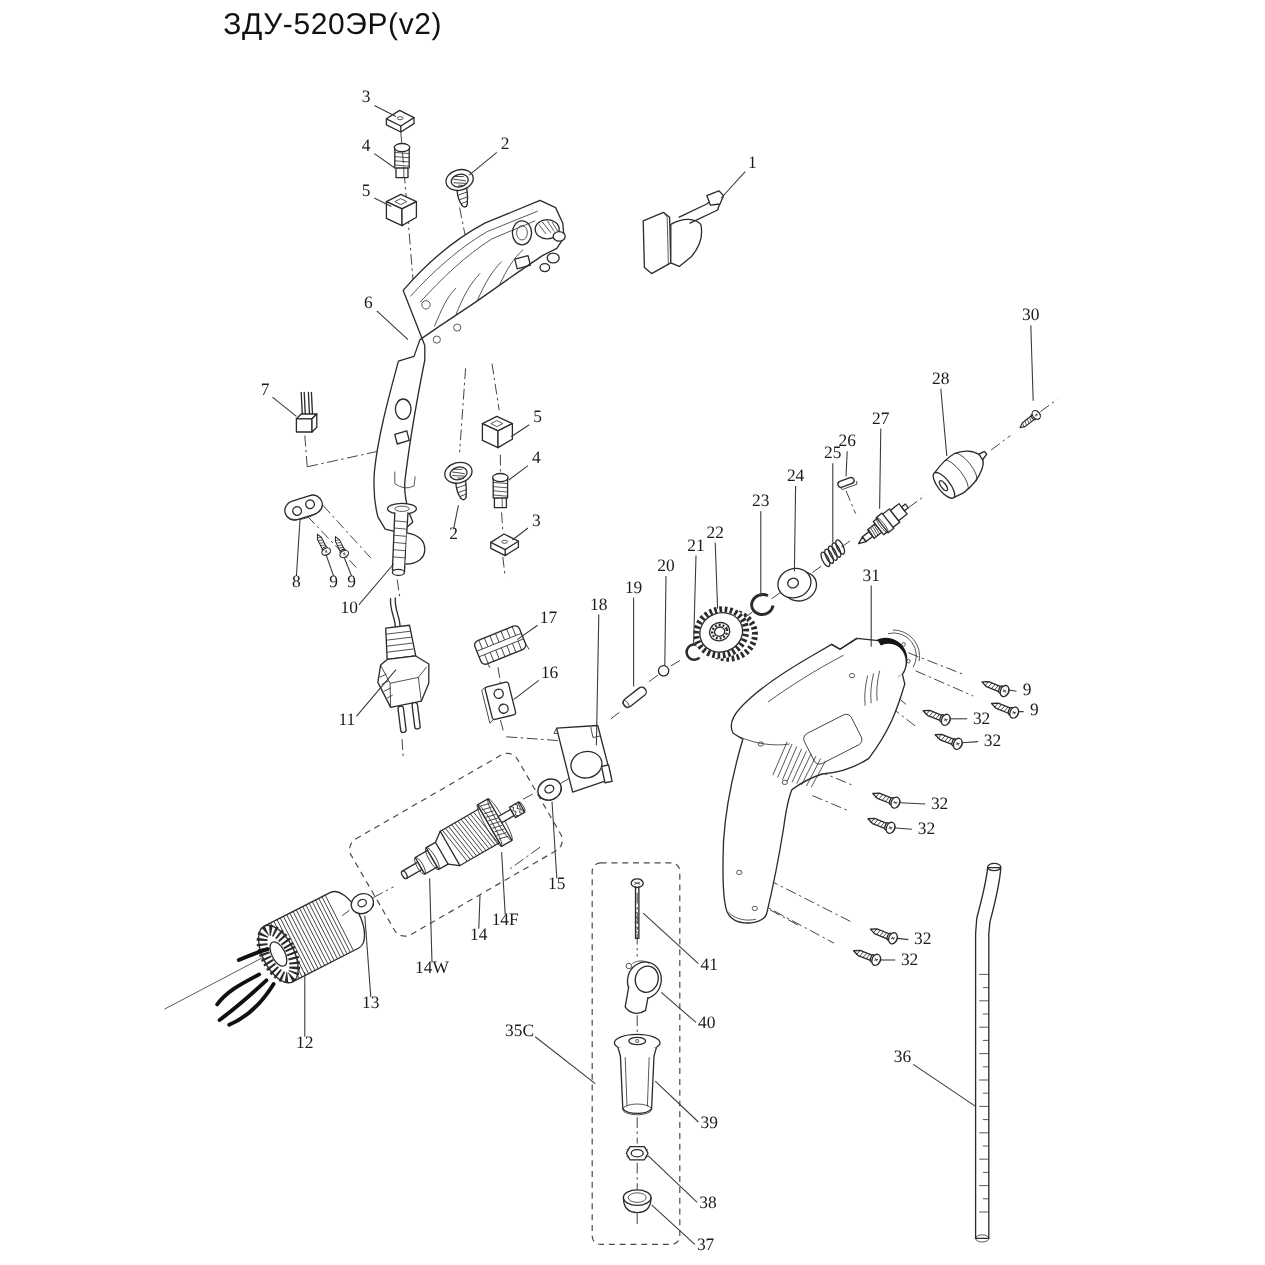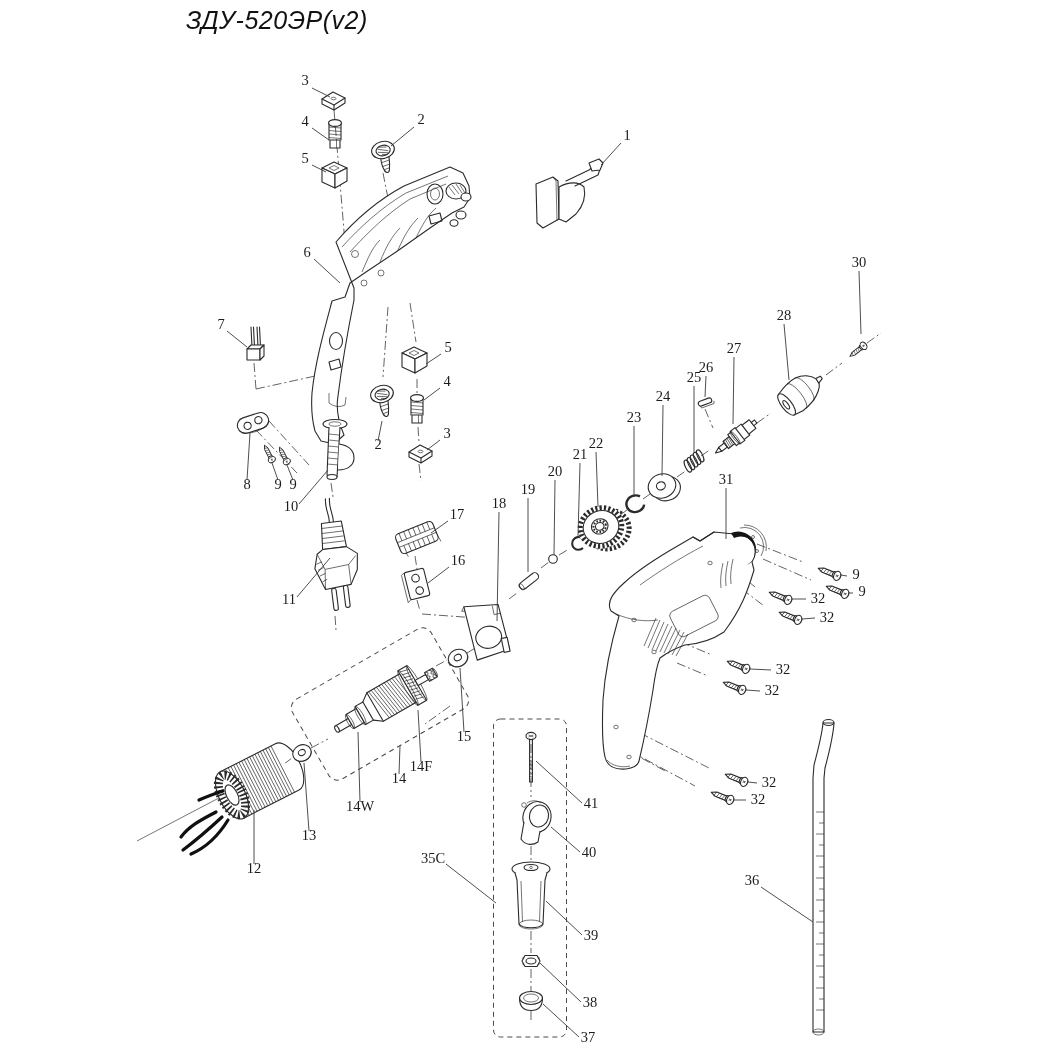"ЗДУ-520ЭР(v2)" #title { font-style: italic -> none }
